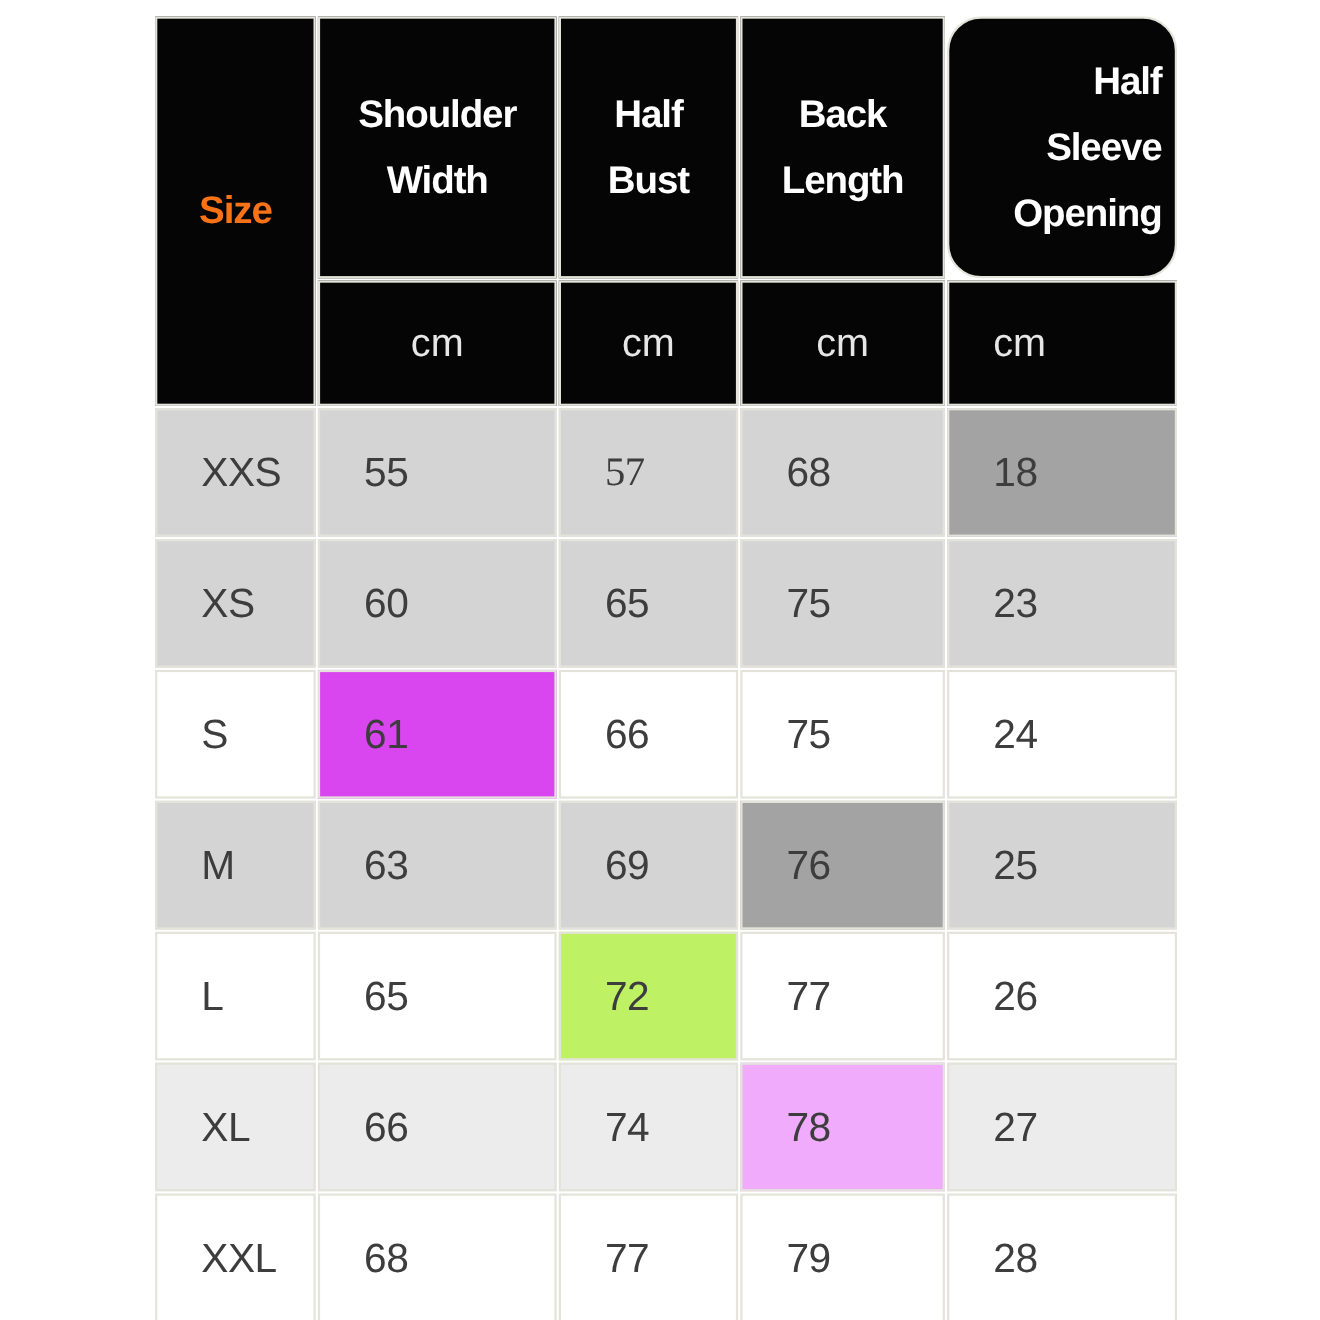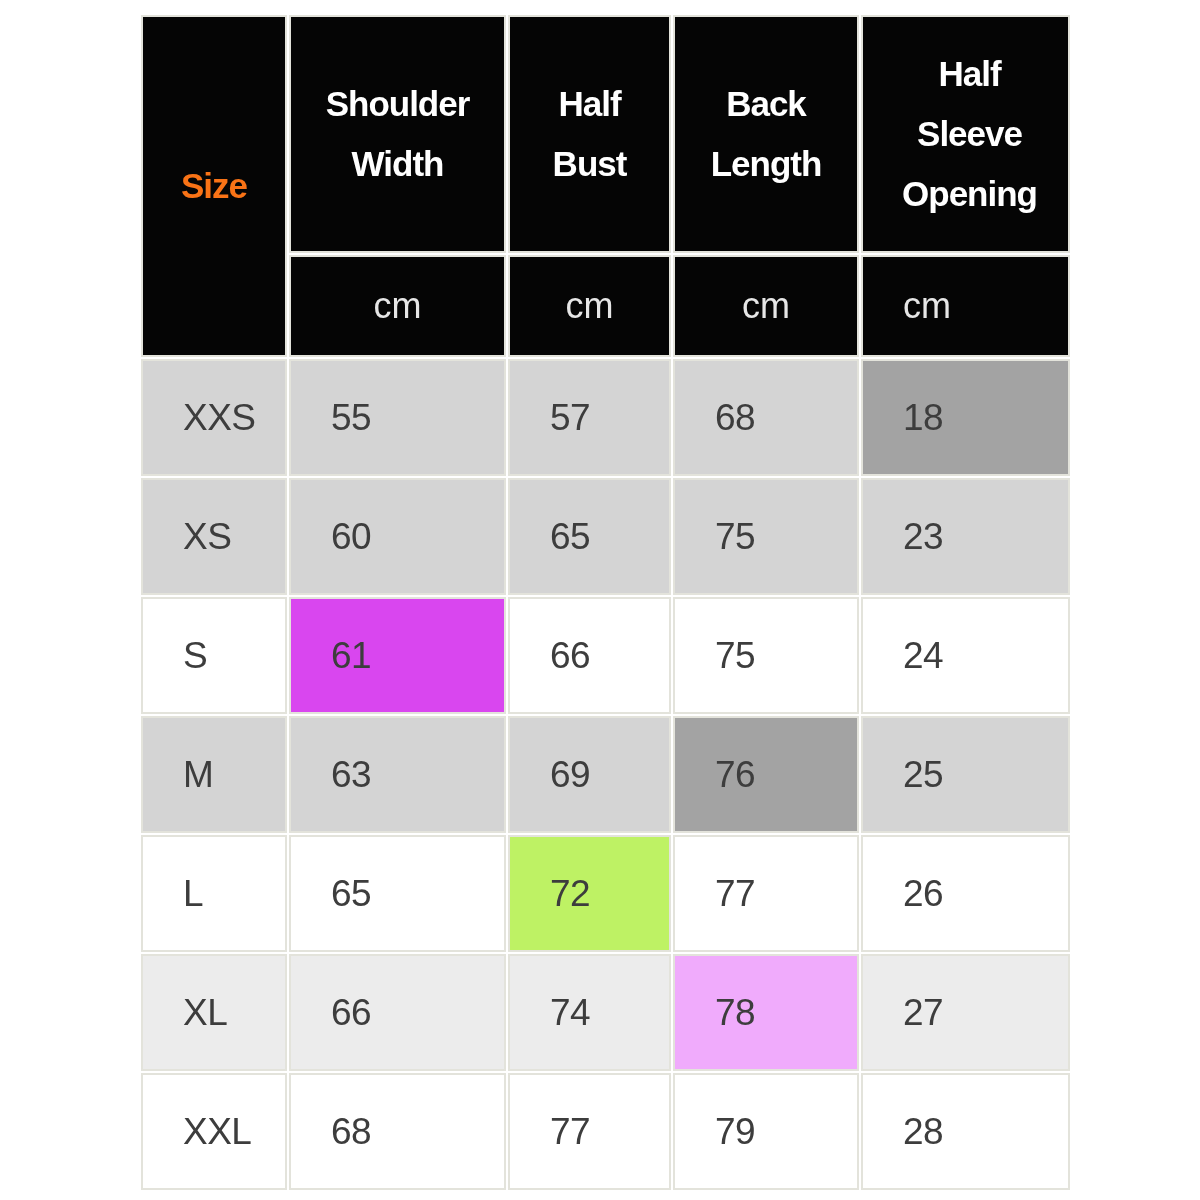"Half Sleeve Opening" .hdr.last { border-radius: none -> 31px; text-align: center -> right }
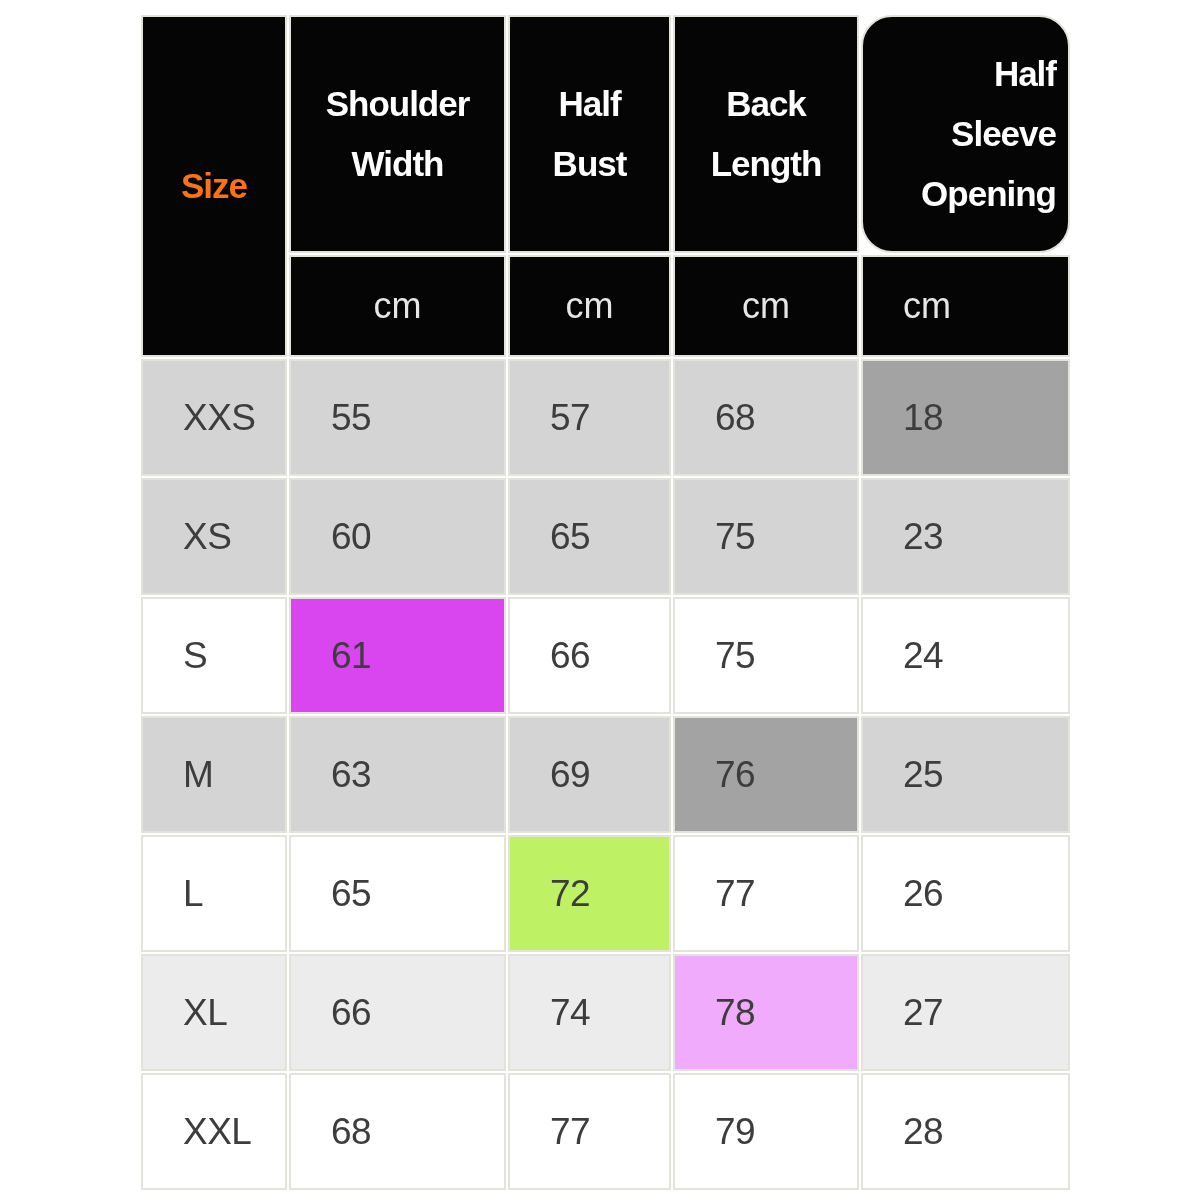"cm" .unit { height: 102px -> 114px }
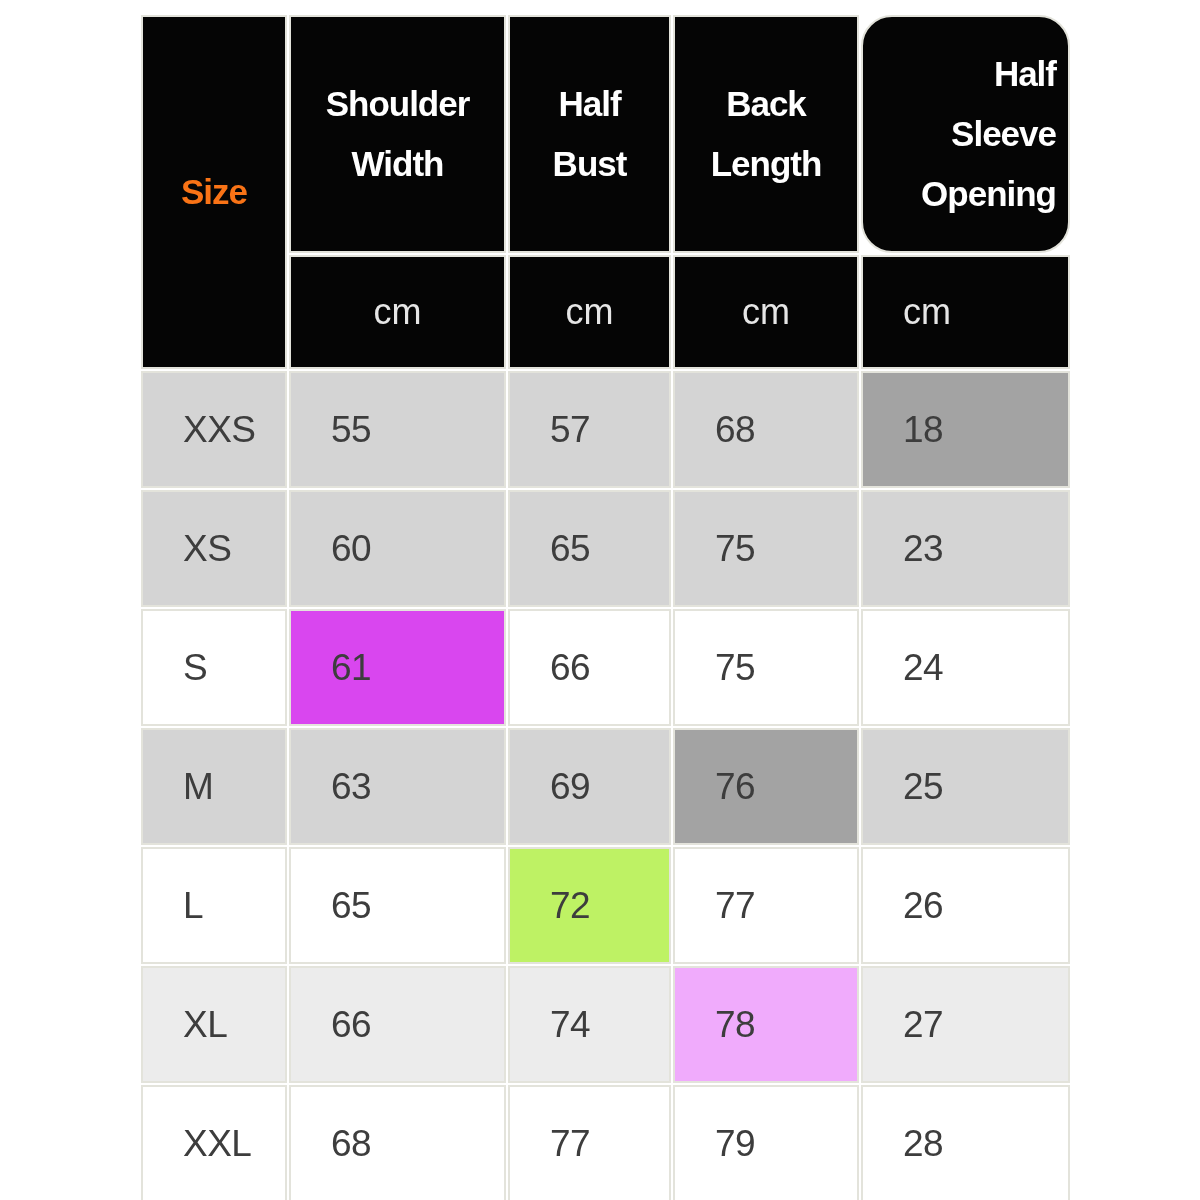"57" td.data { font-family: none -> Liberation Serif, serif }
